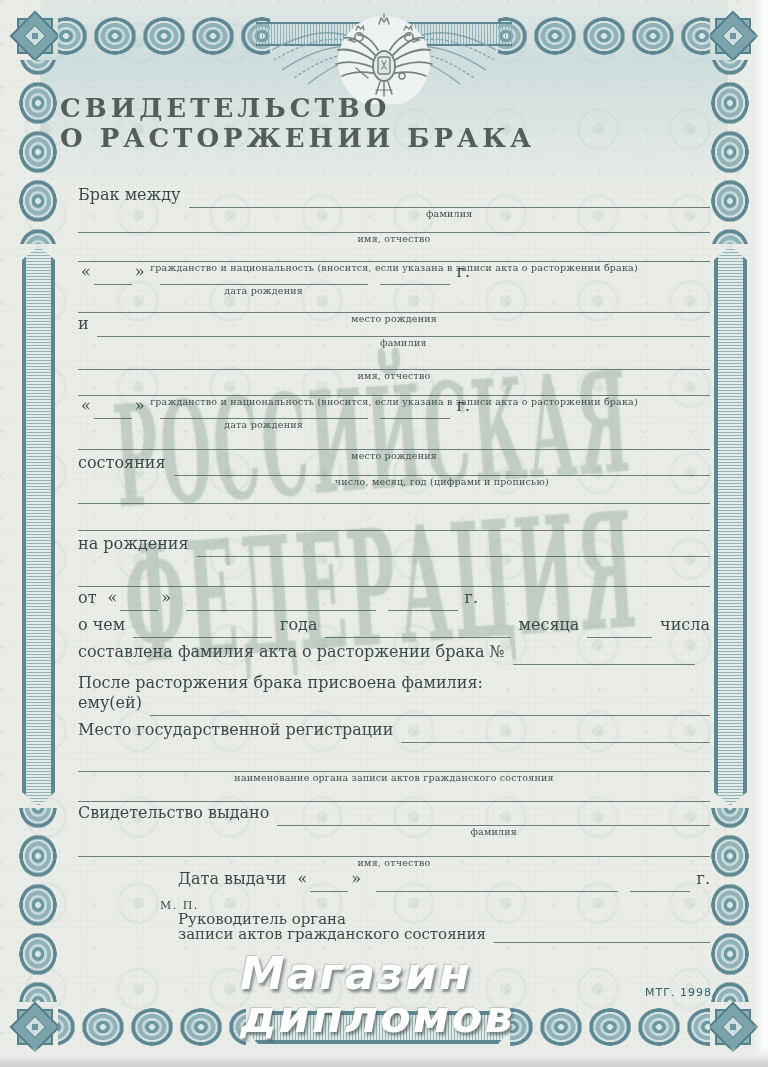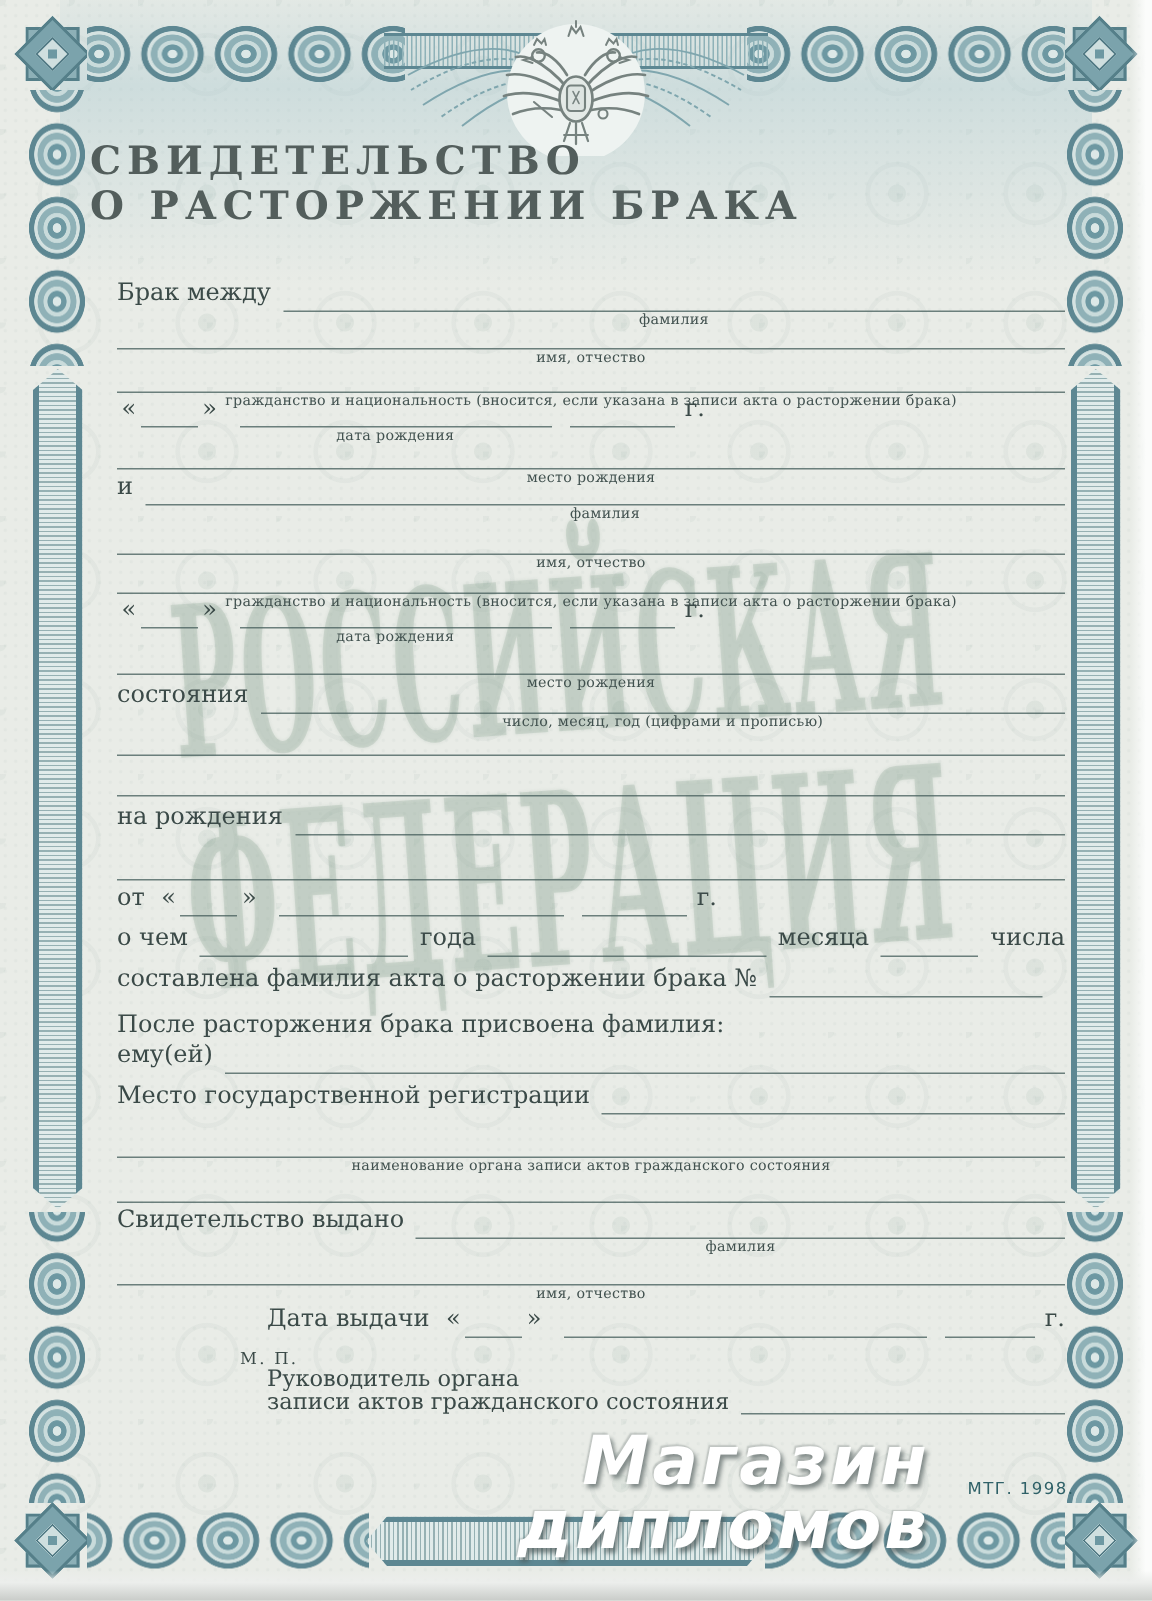"Магазин" .shop { text-align: right -> left }
